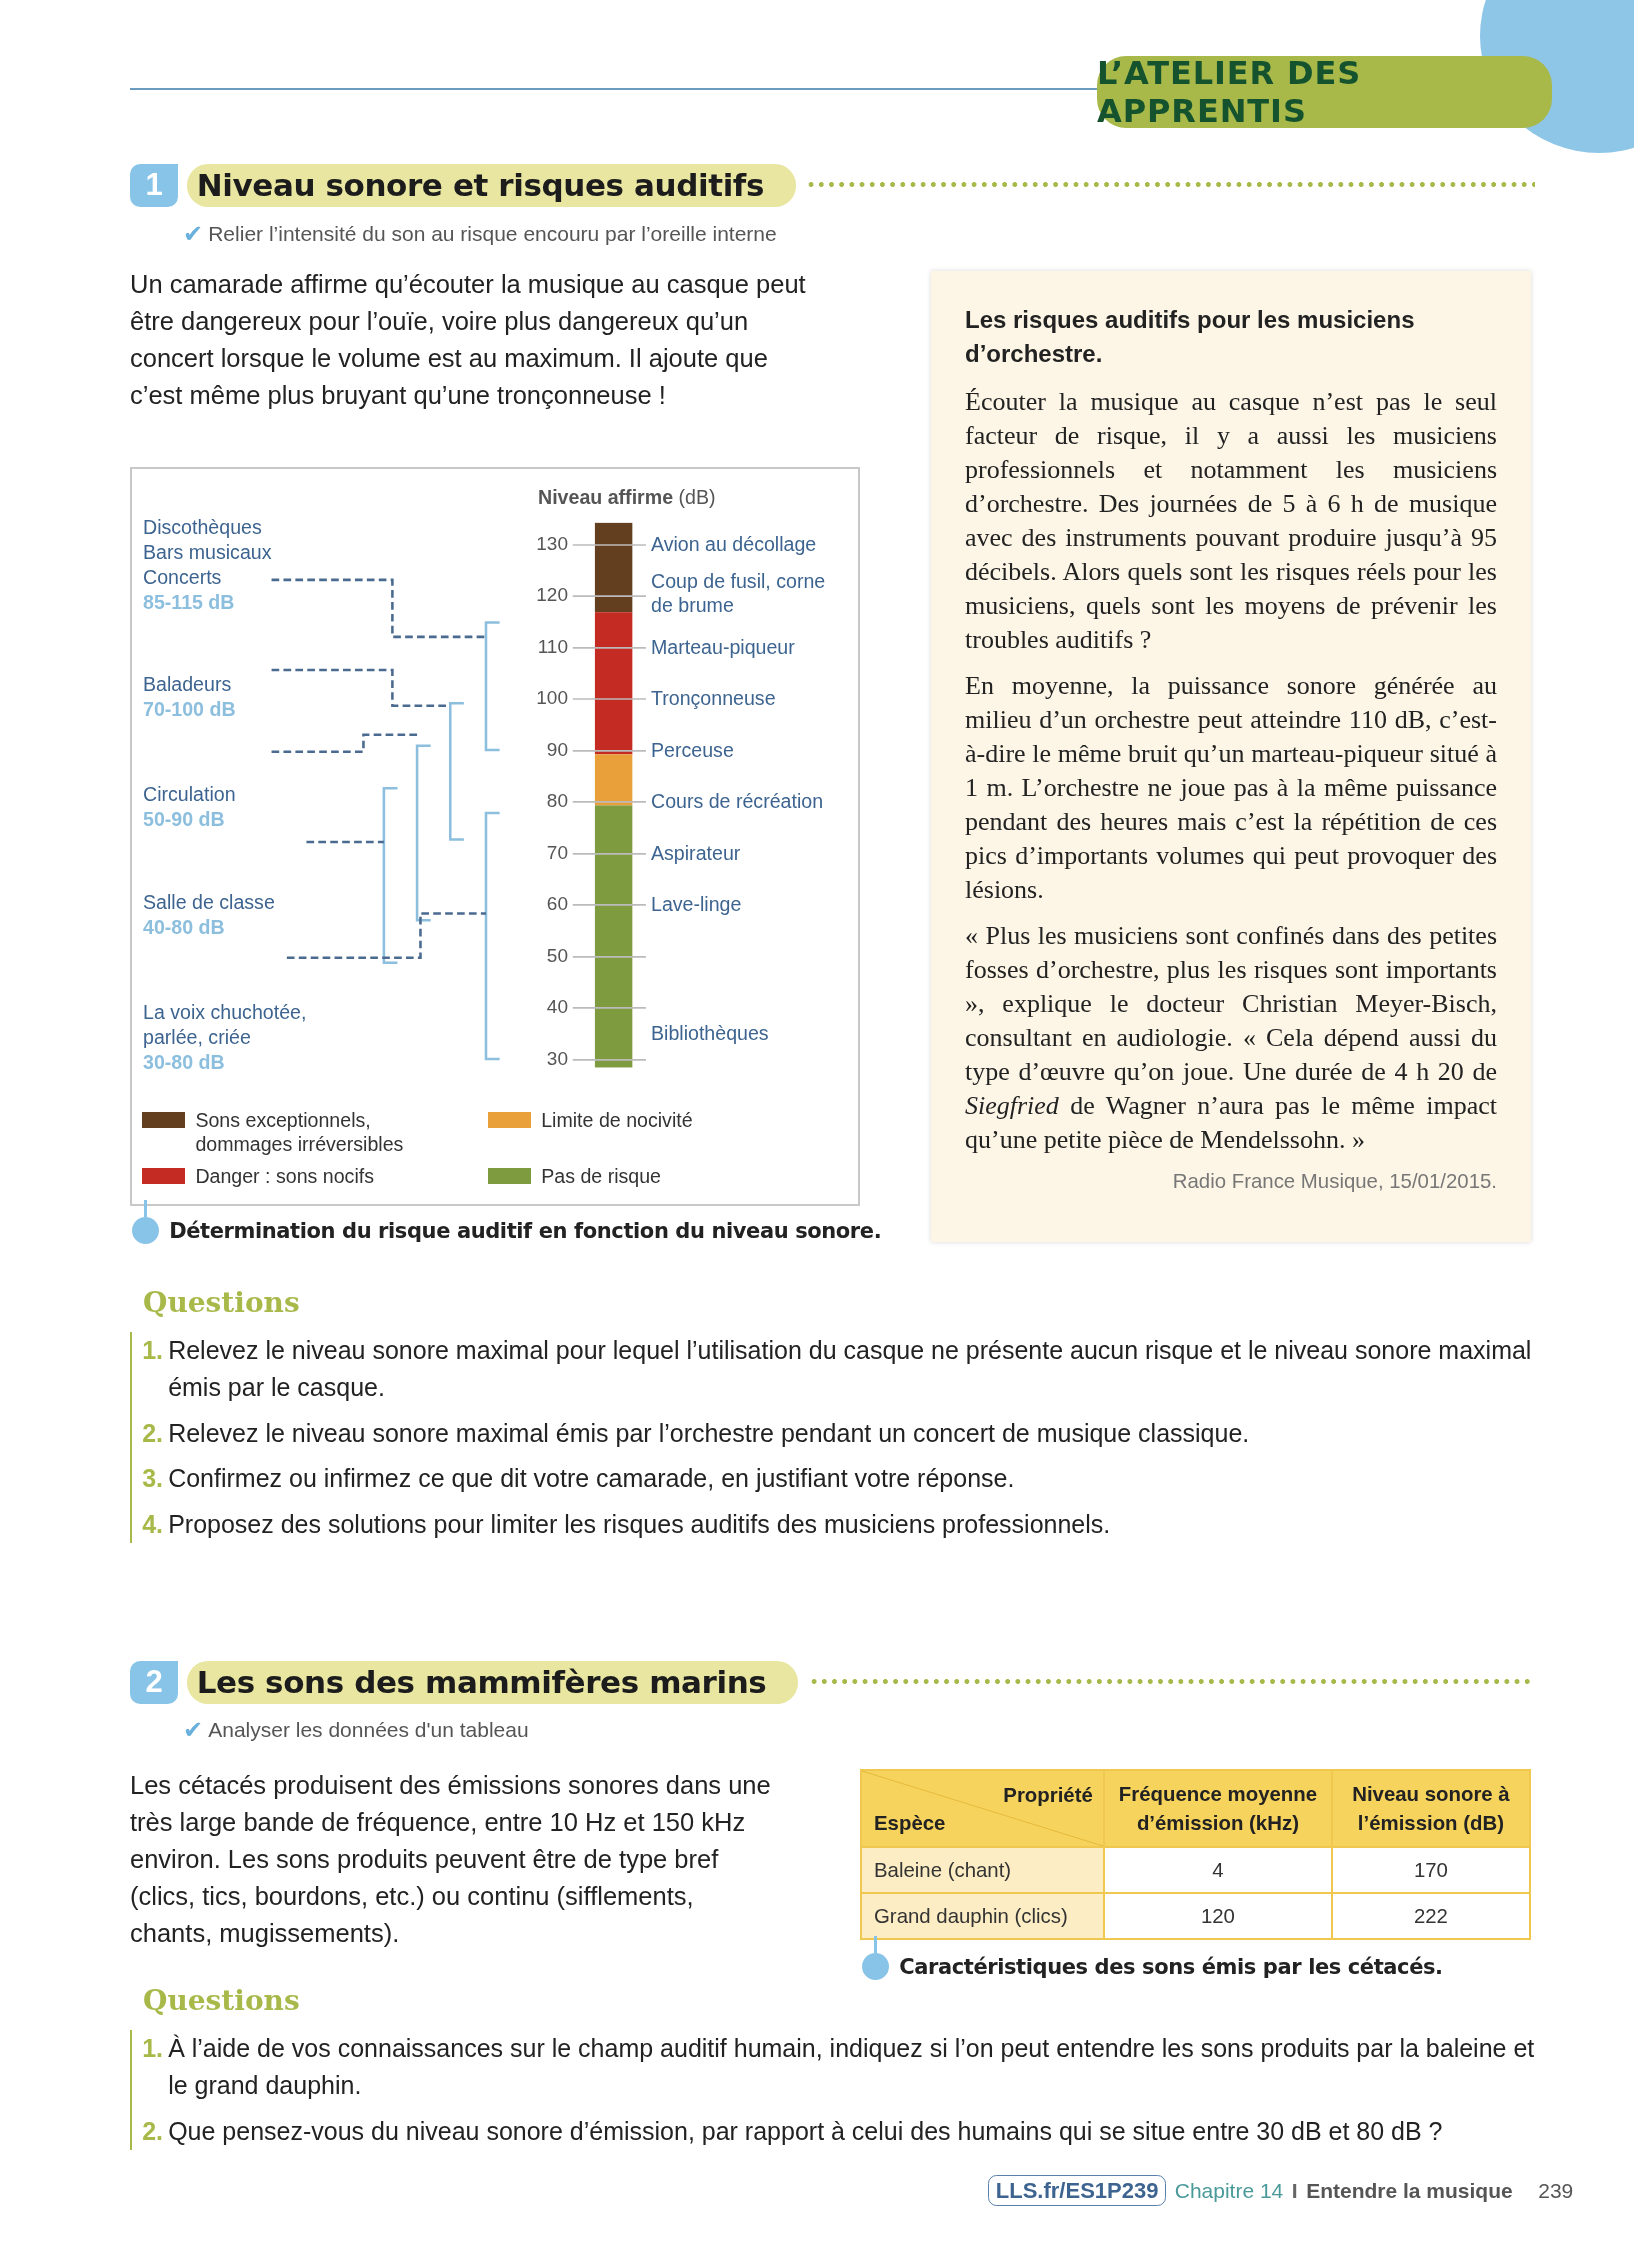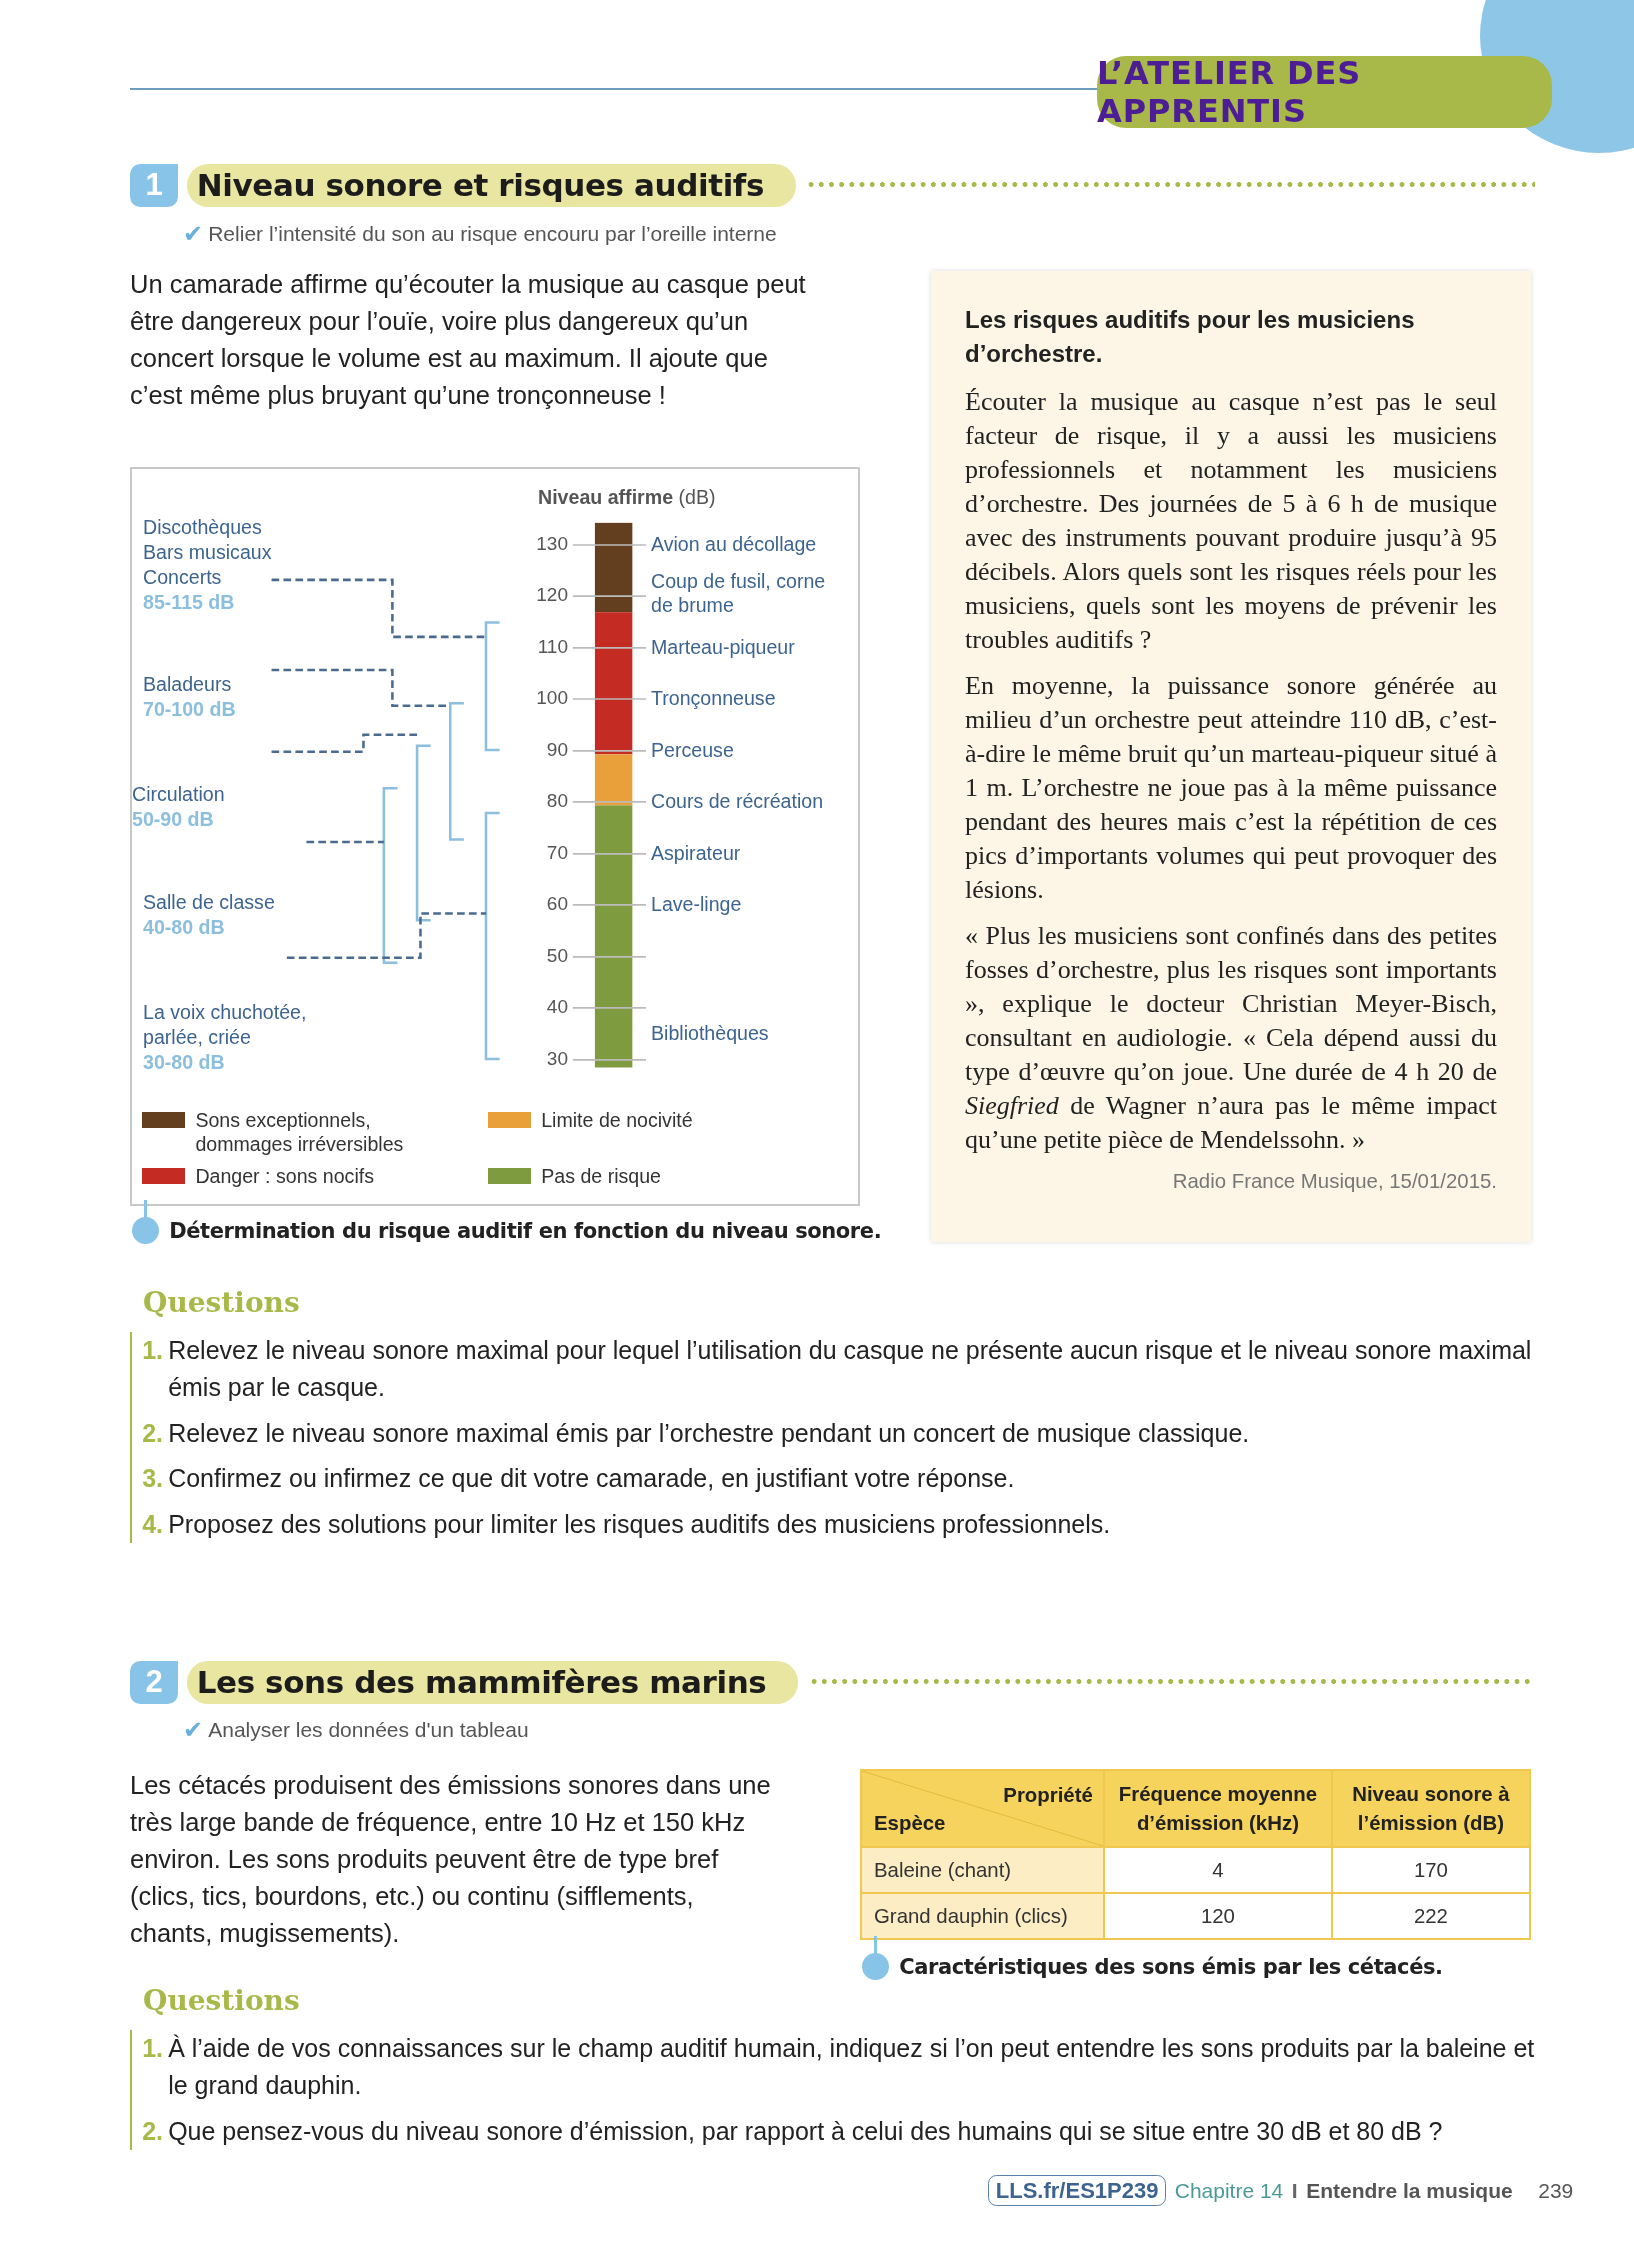"L’ATELIER DES APPRENTIS" .atelier-badge { color: #4c1d95 -> #14532d }
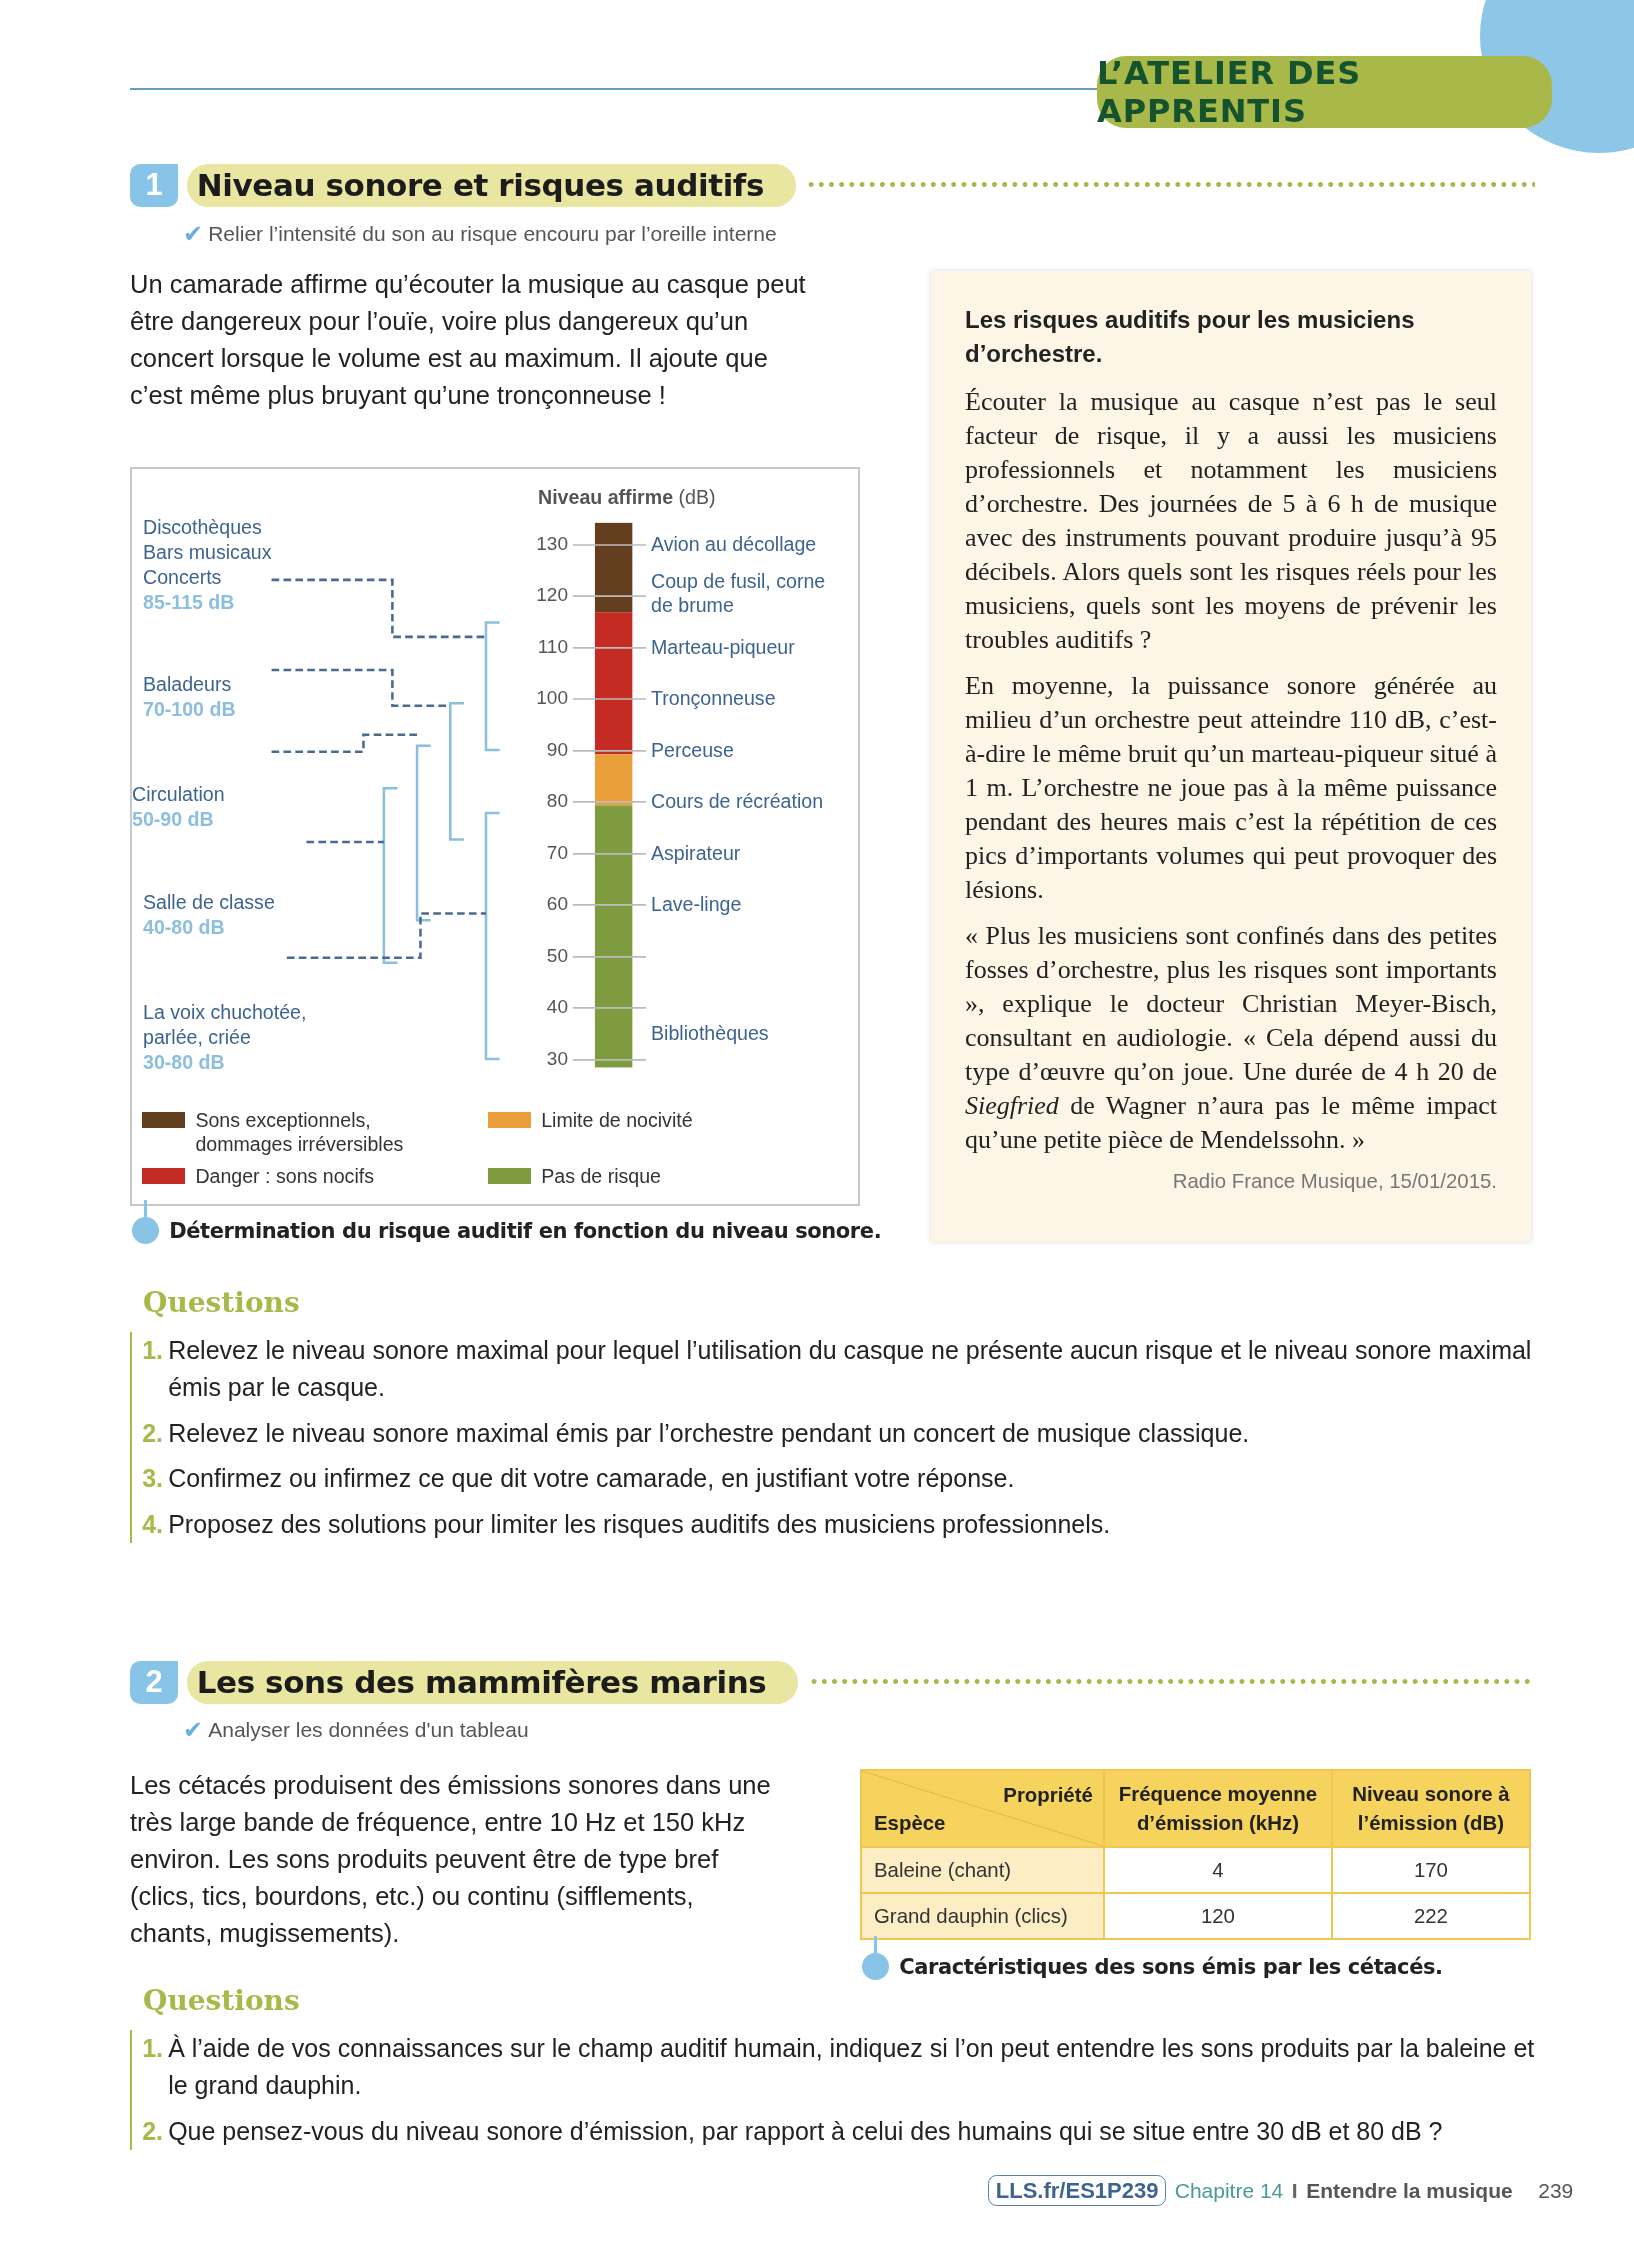"Circulation" div.src-label { left: 0 -> 11px }
